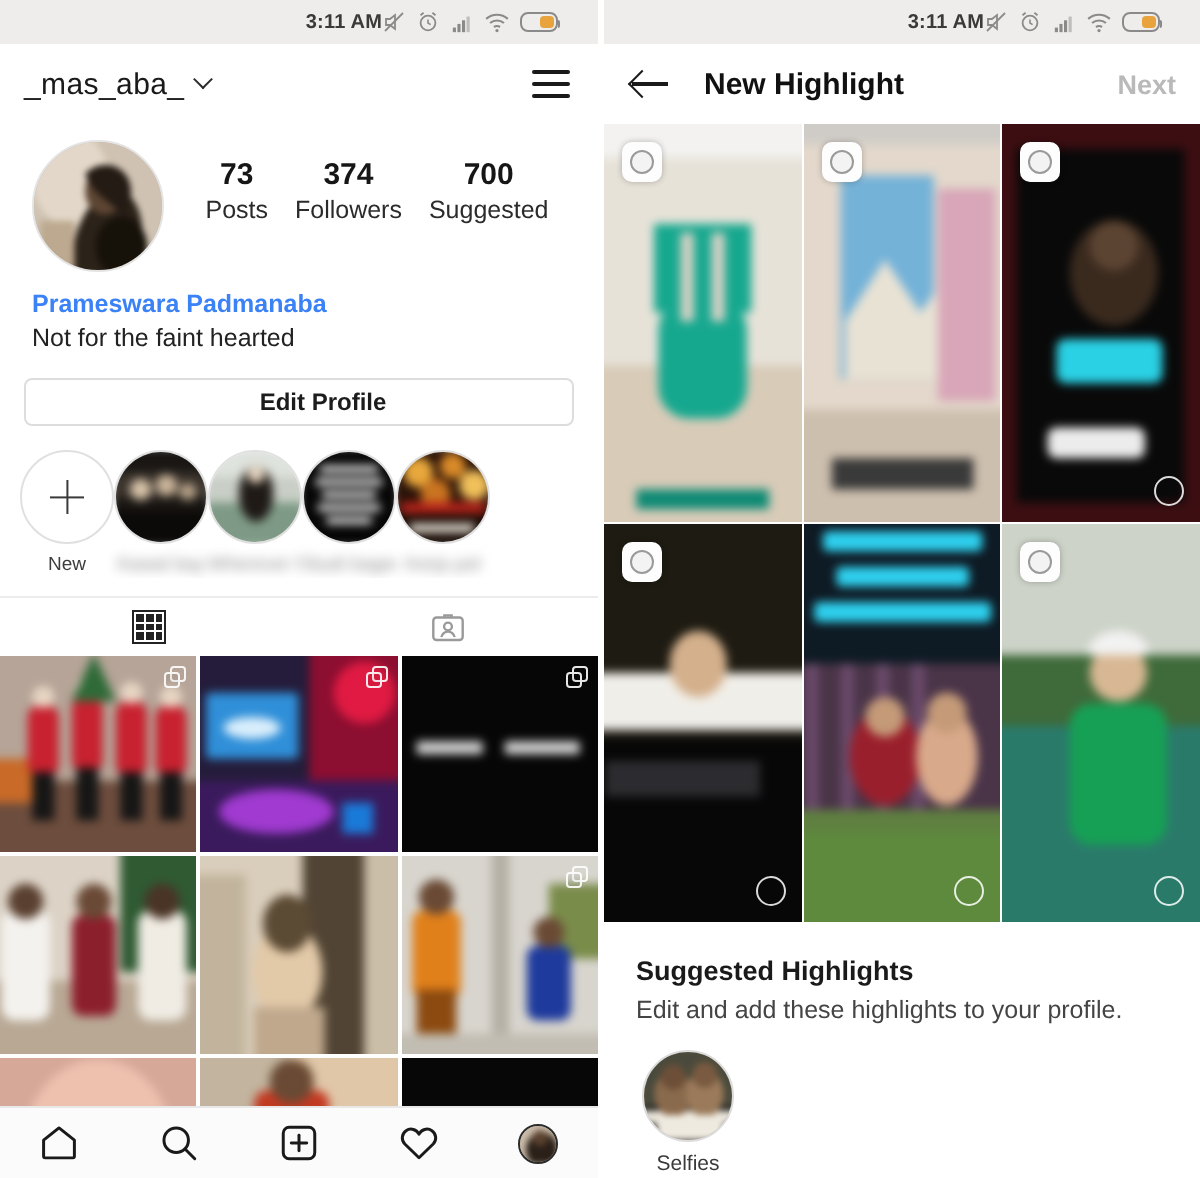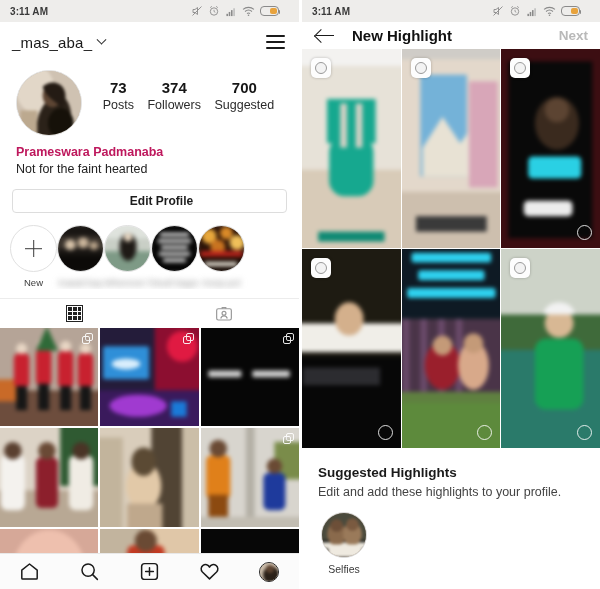"3:11 AM" .statusbar { justify-content: space-between -> flex-end }
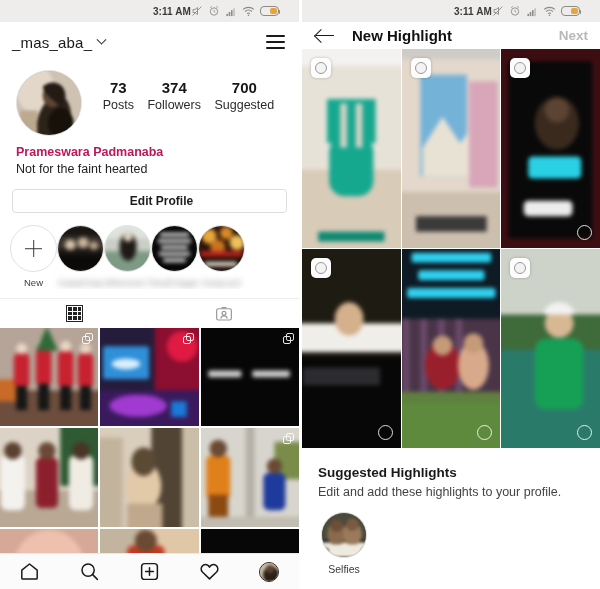"New Highlight" .nh-header { height: 27px -> 40px }
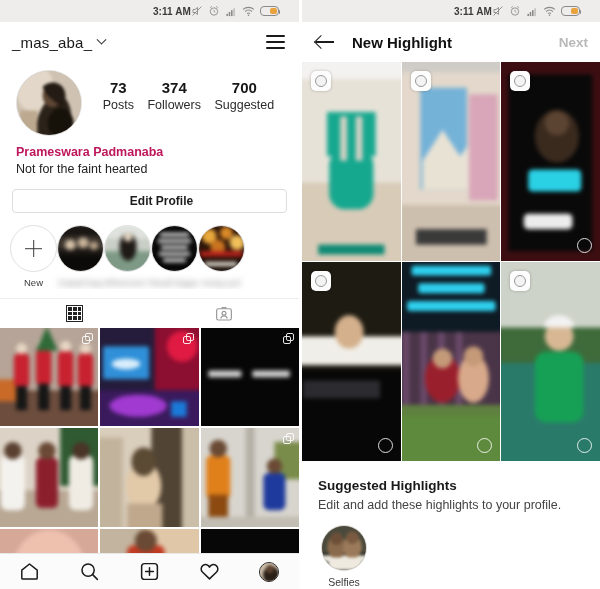"Prameswara Padmanaba" .bio-name { color: #be185d -> #3b82f6 }
